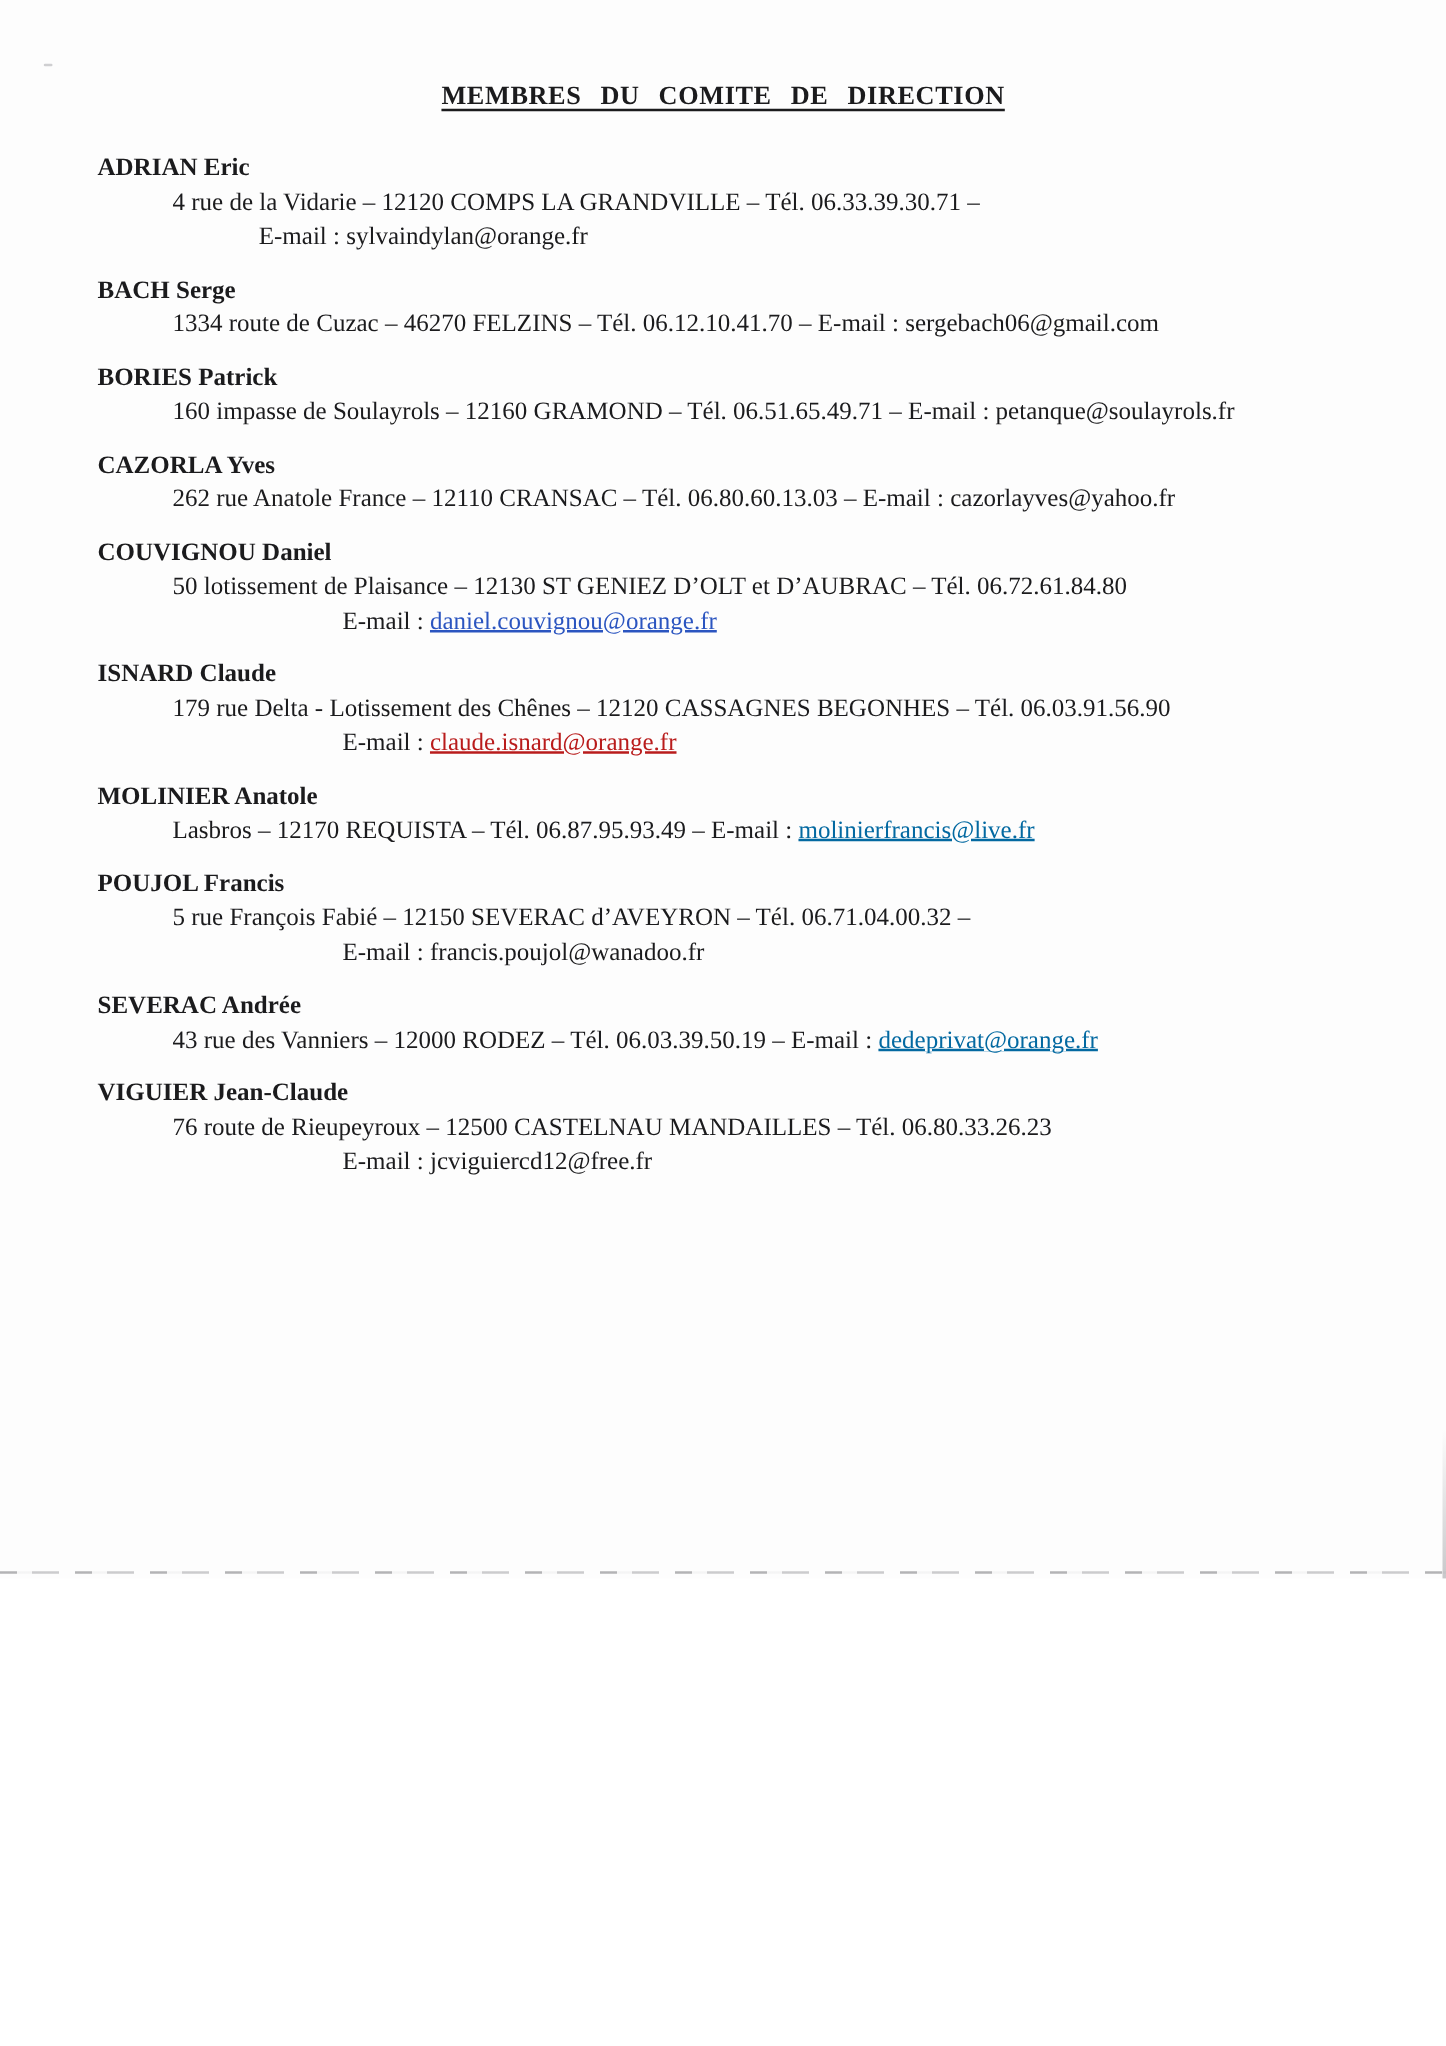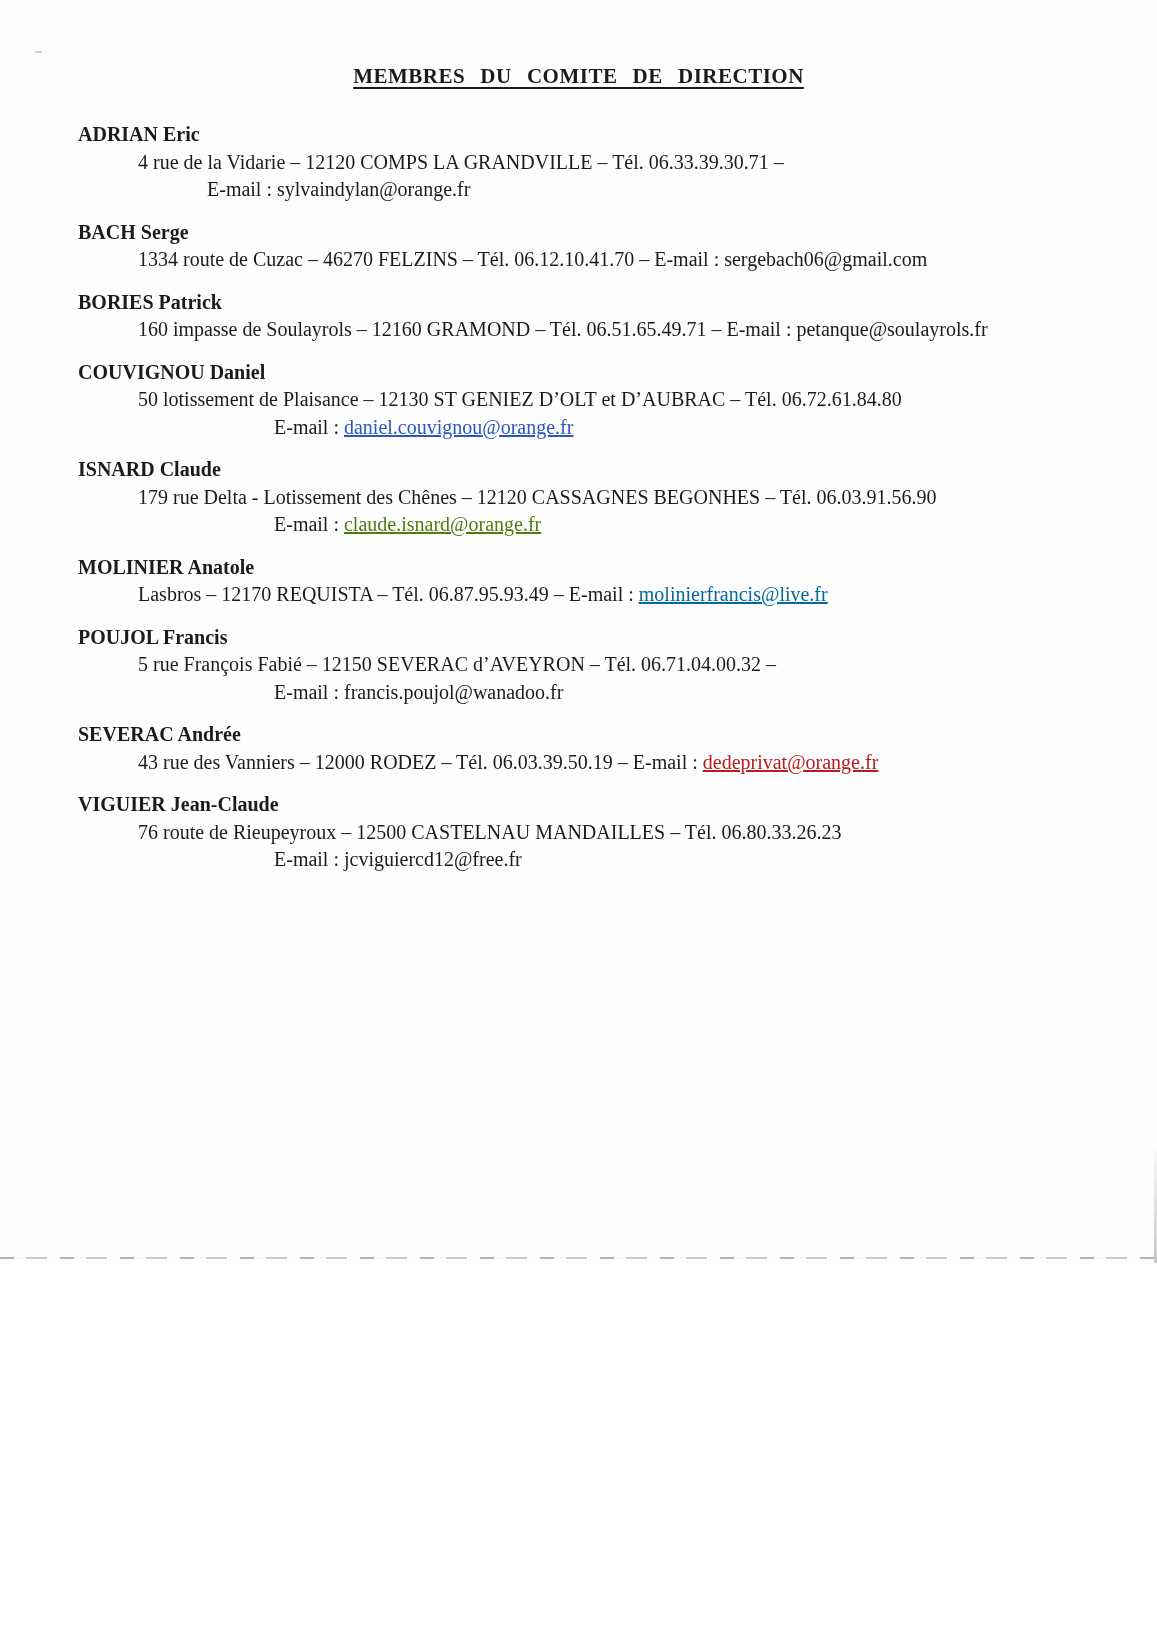"CAZORLA Yves" div.entry { html: none -> <div> <div>CAZORLA Yves</div> <div><span>262 rue Anatole France – 12110 CRANSAC – Tél. 06.80.60.13.03 – E-mail : cazorlayves@yahoo.fr</span></div> </div> }
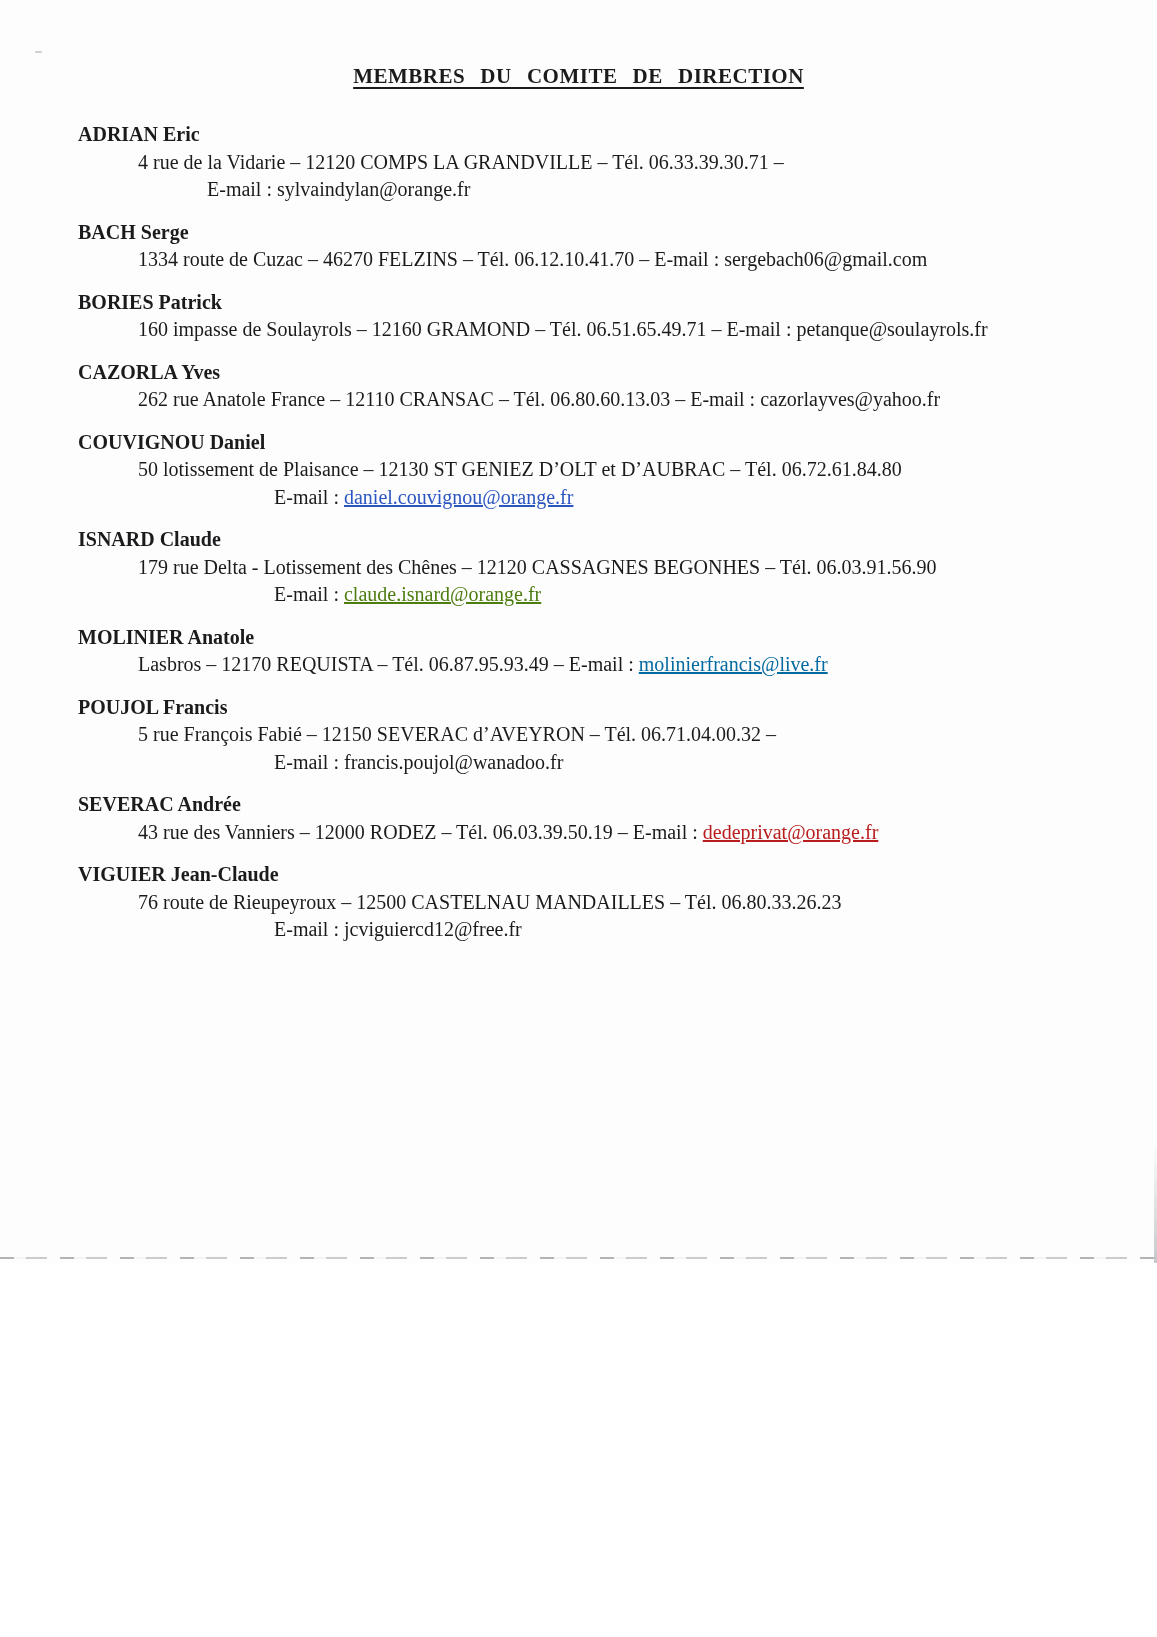"claude.isnard@orange.fr" a.email-link { color: #4d7c0f -> #b91c1c }
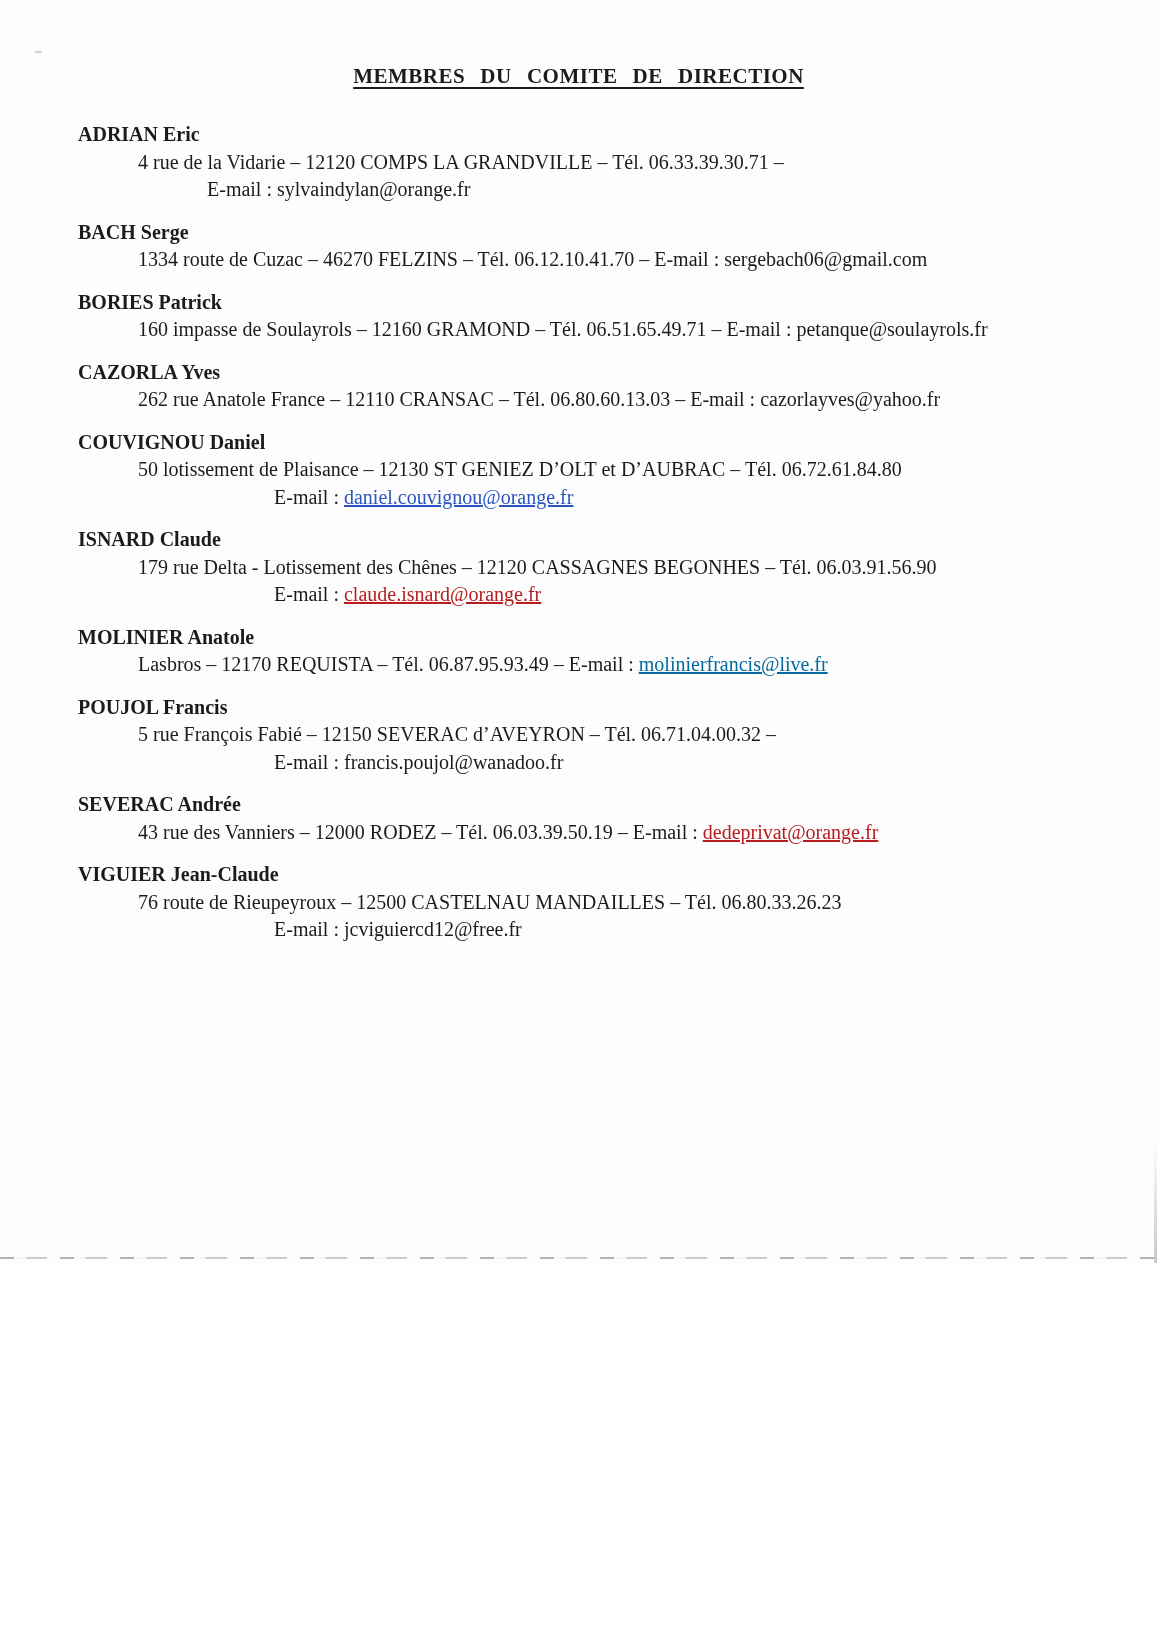"dedeprivat@orange.fr" a.email-link { color: #b91c1c -> #0369a1 }
